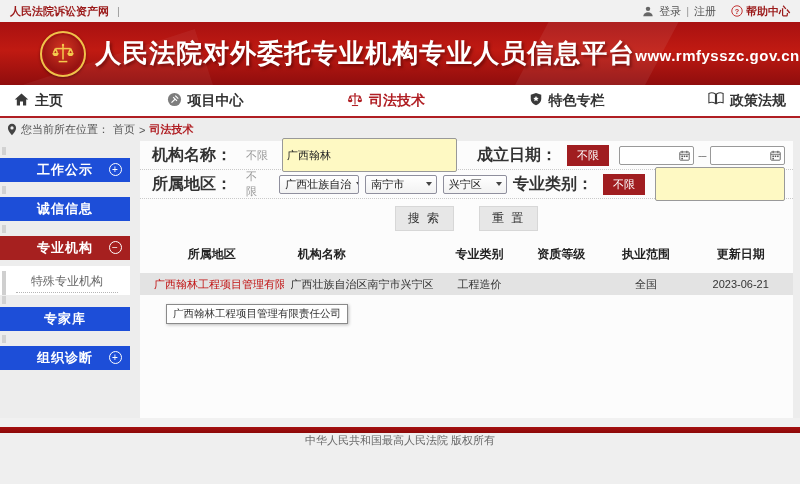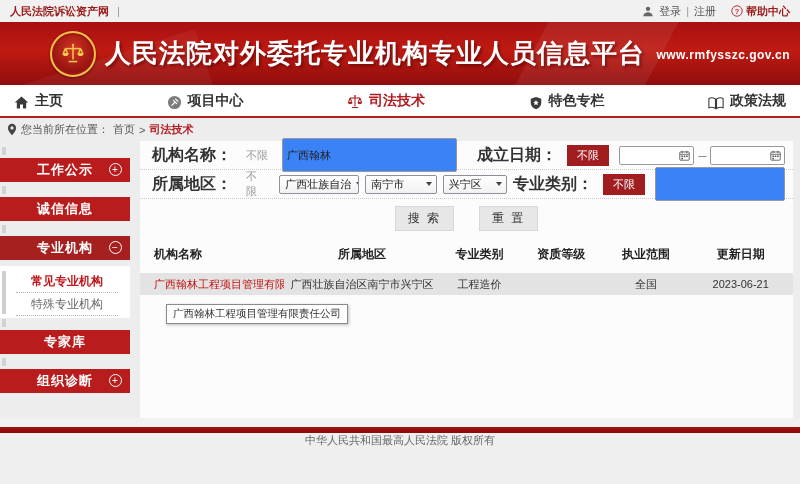"www.rmfysszc.gov.cn" .site-url { font-size: 12px -> 15px }
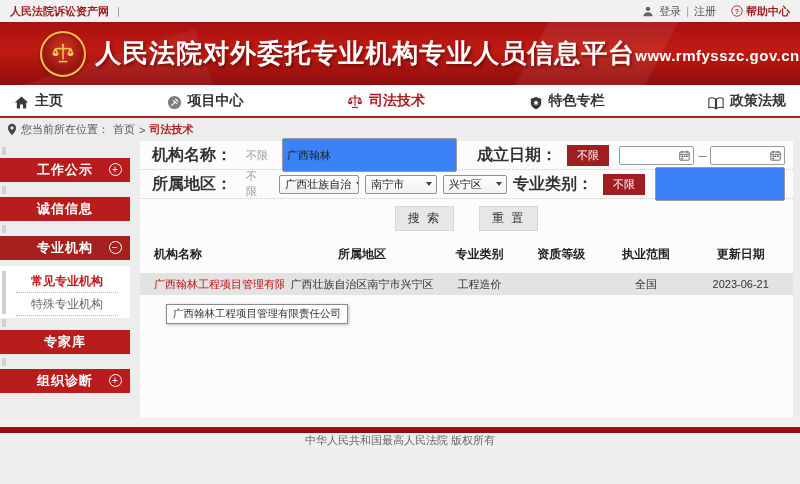"主页" .nav-item { align-items: flex-end -> flex-start }
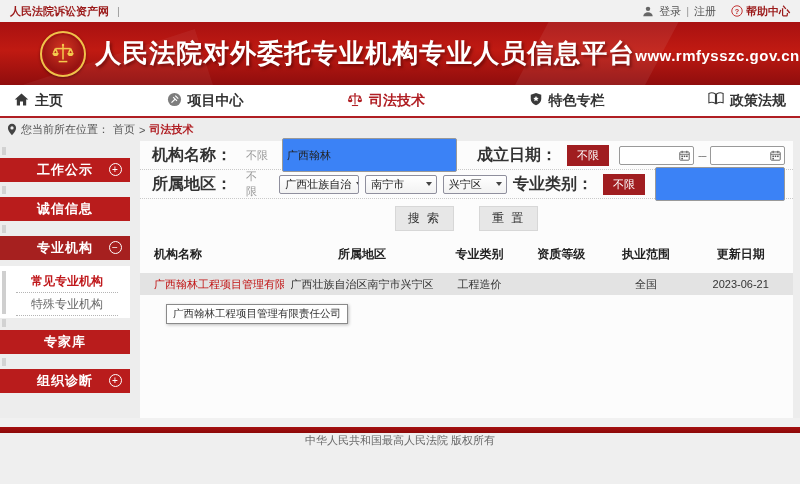"广西翰林" .txt-input { background: #3b82f6 -> #fef9c3 }
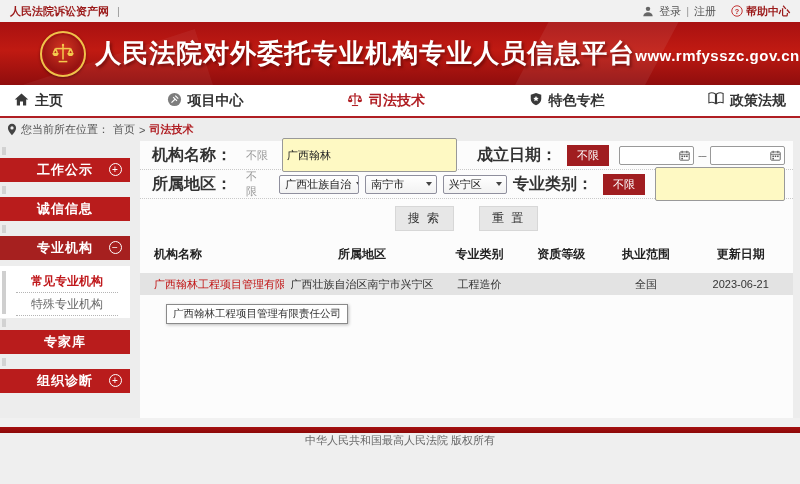"工作公示" .side-item { background: #b91c1c -> #1d4ed8 }
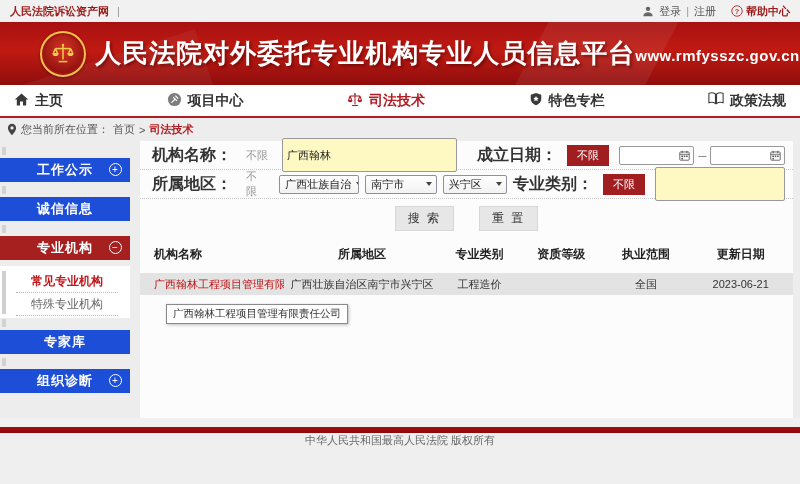"机构名称" div.c { order: before "所属地区" -> after "所属地区" }
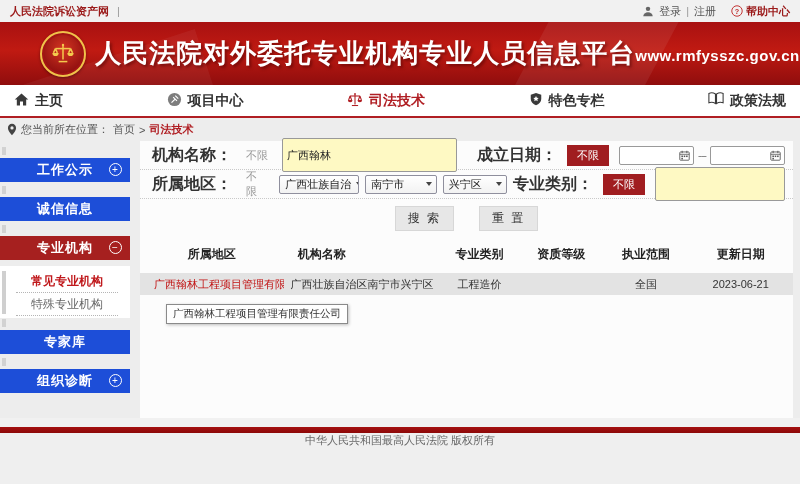"常见专业机构" div.submenu-item { html: <div>常见专业机构</div> -> none }
